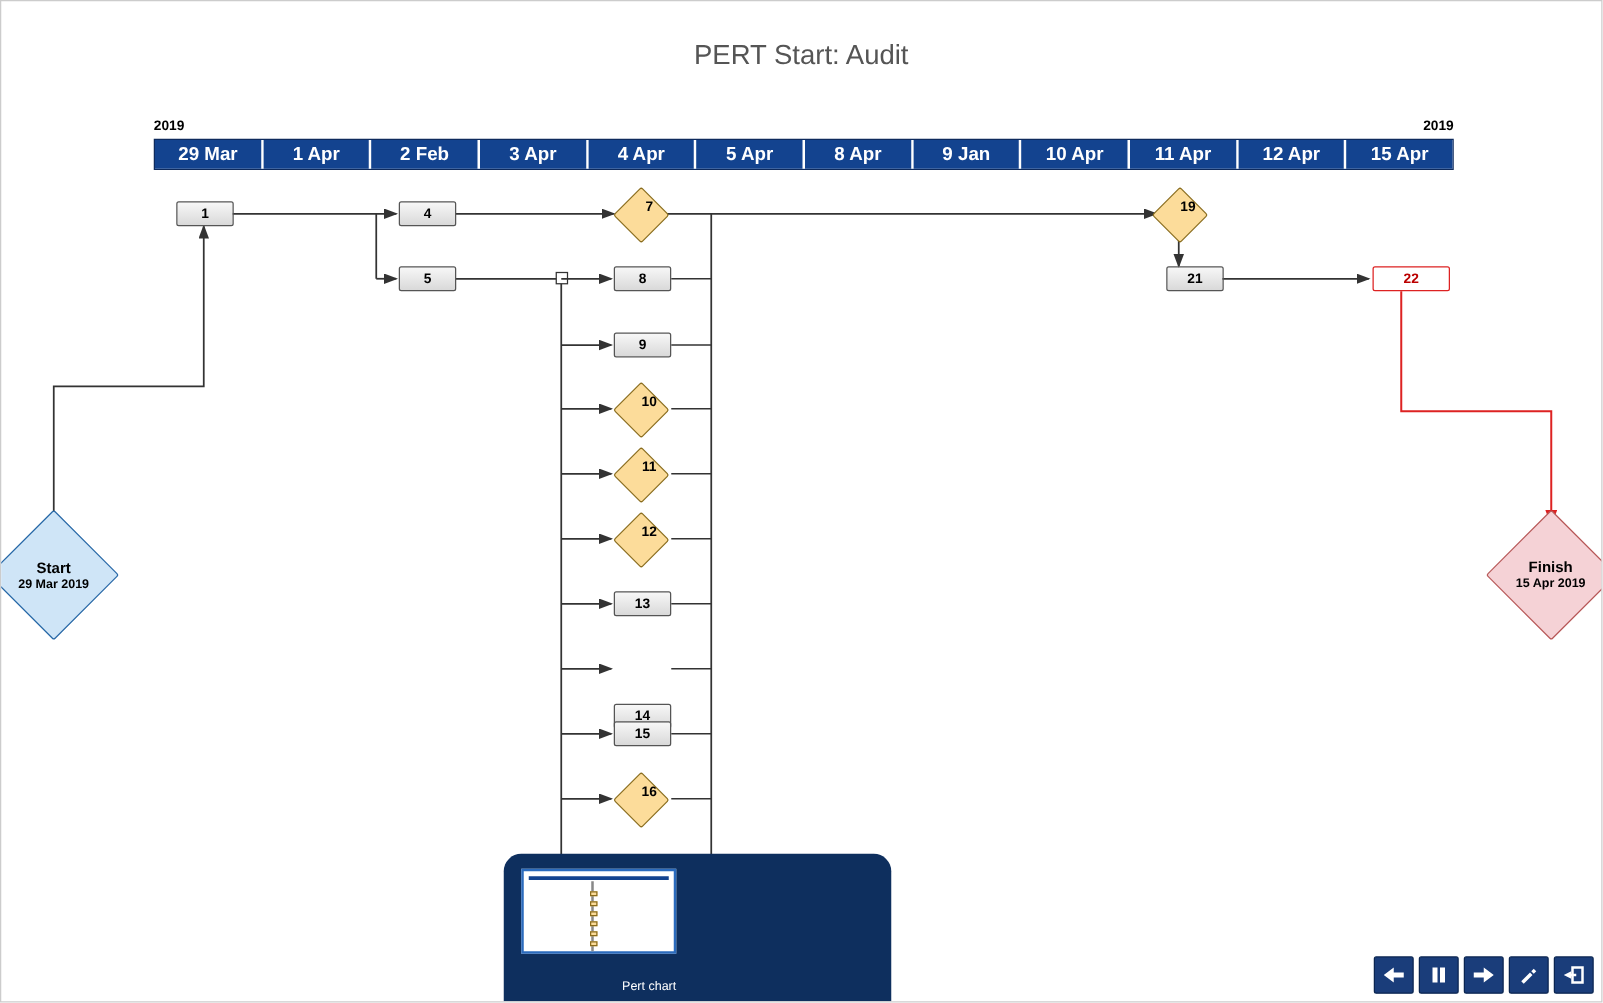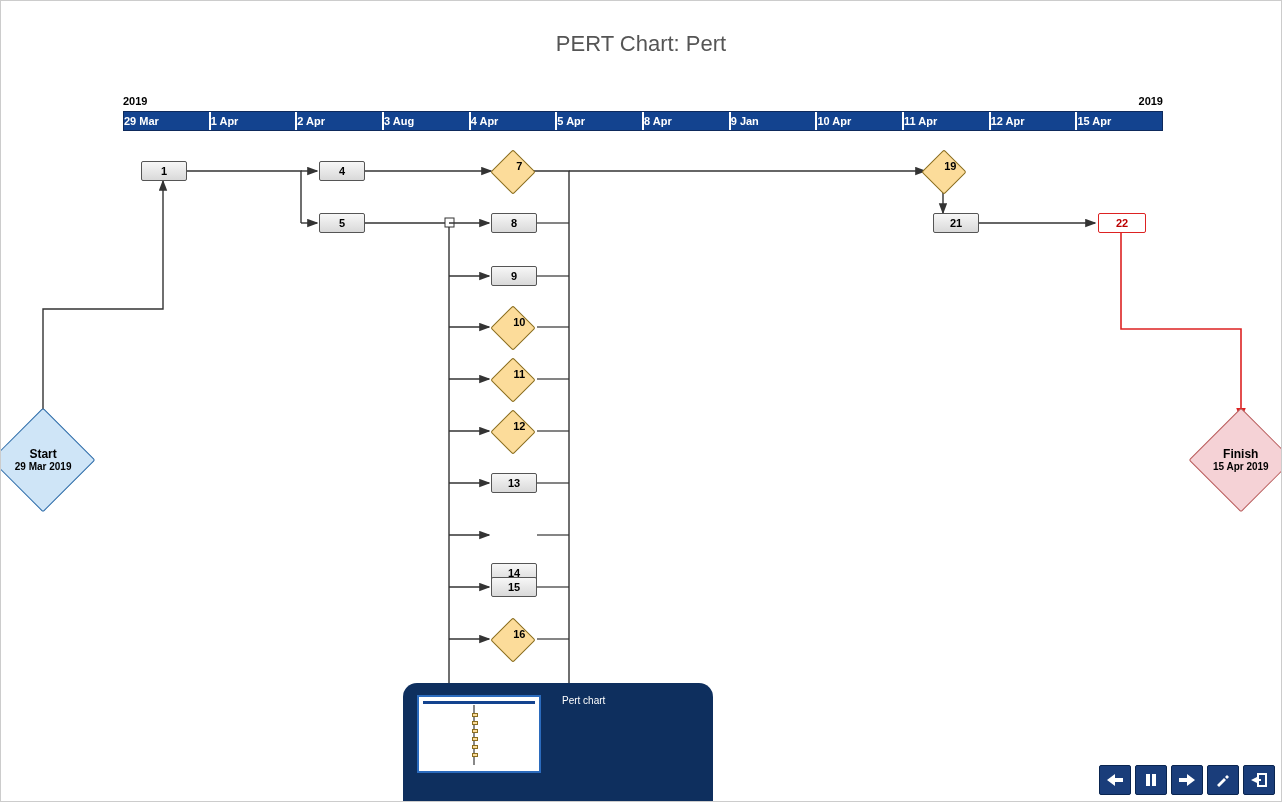"PERT Chart: Pert" div.title { text: Chart: Pert -> Start: Audit }
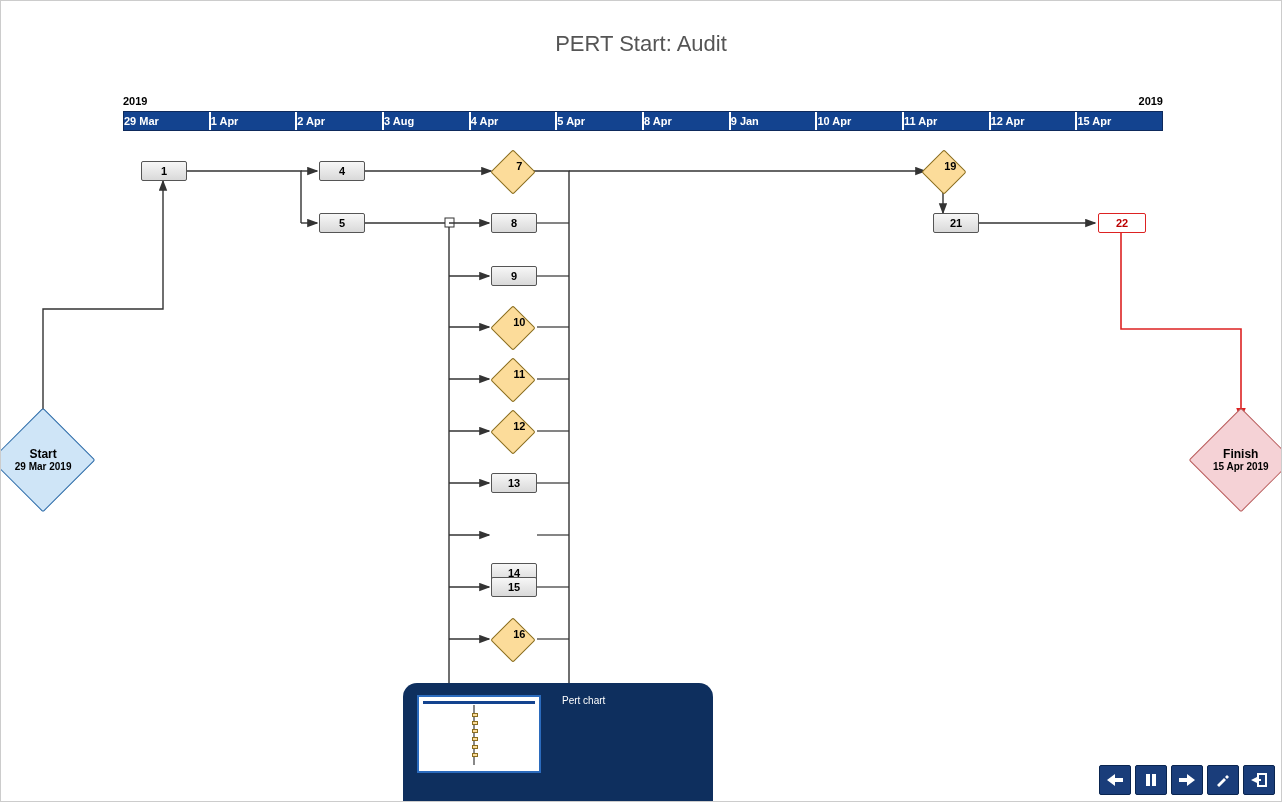"29 Mar" .timeline-cell { font-size: 11px -> 15px; text-align: none -> center }
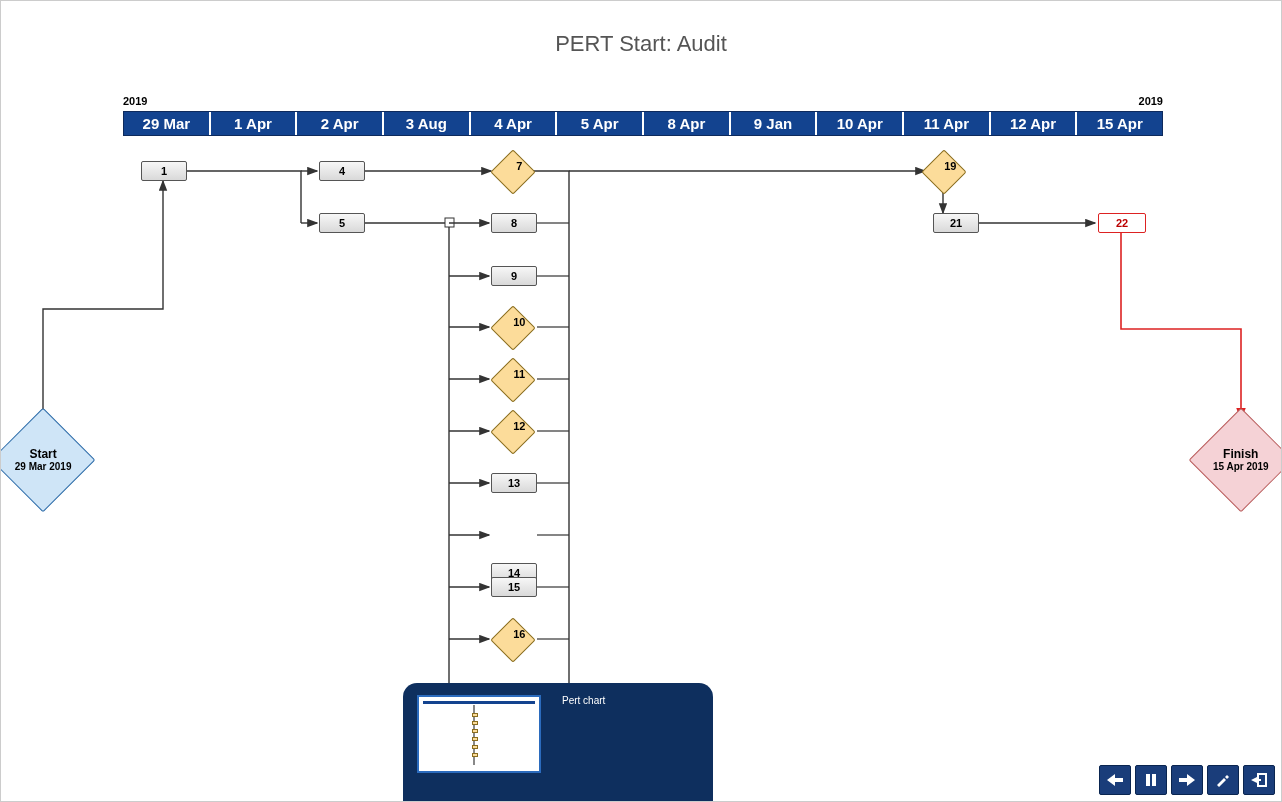"2 Apr" div.timeline-cell { text: Apr -> Feb }
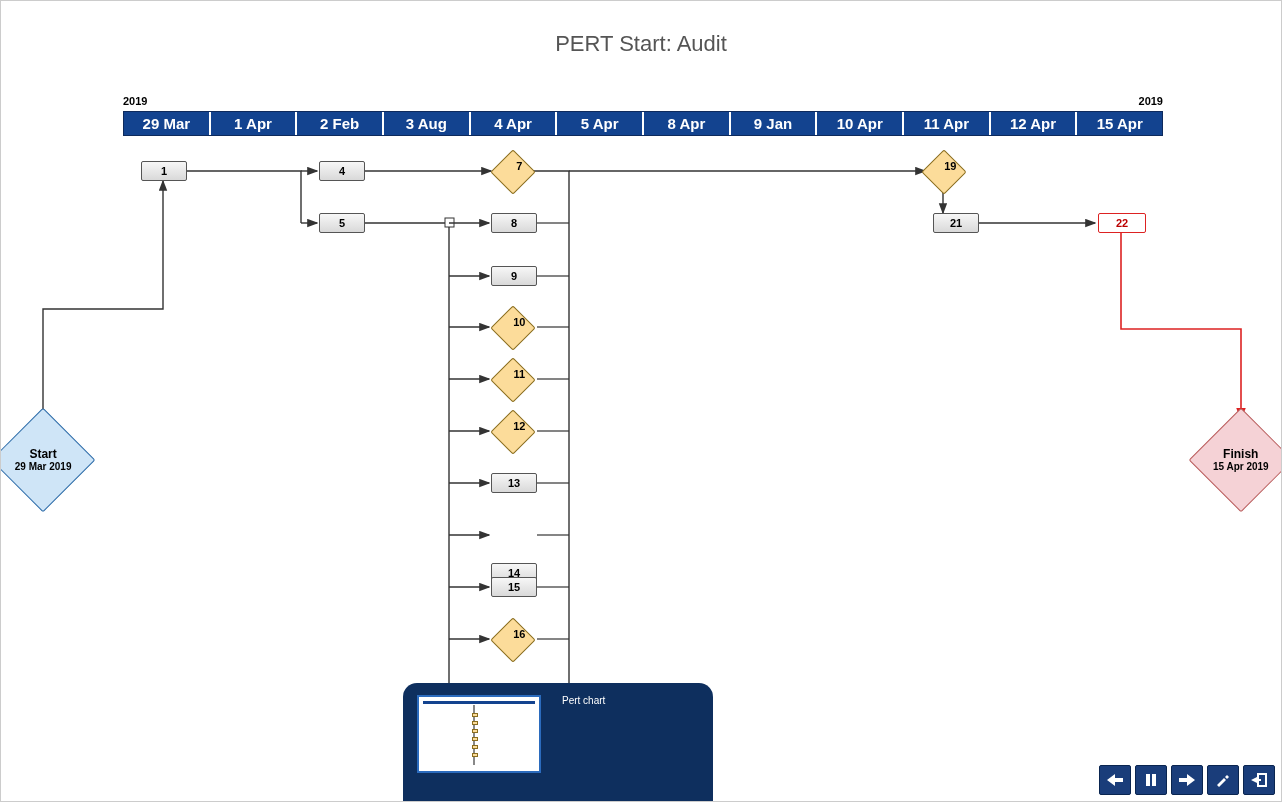"3 Aug" div.timeline-cell { text: Aug -> Apr }
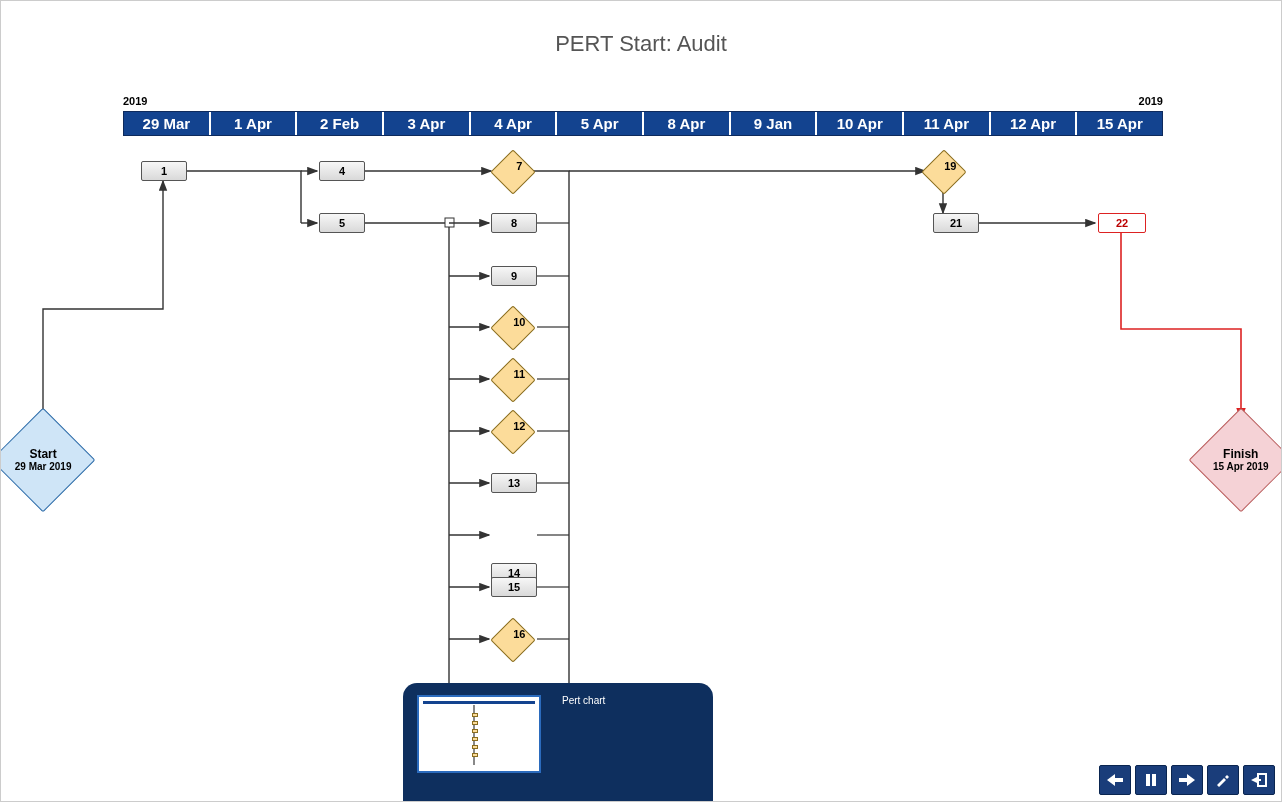"22" .node-box-red { width: 48px -> 62px }
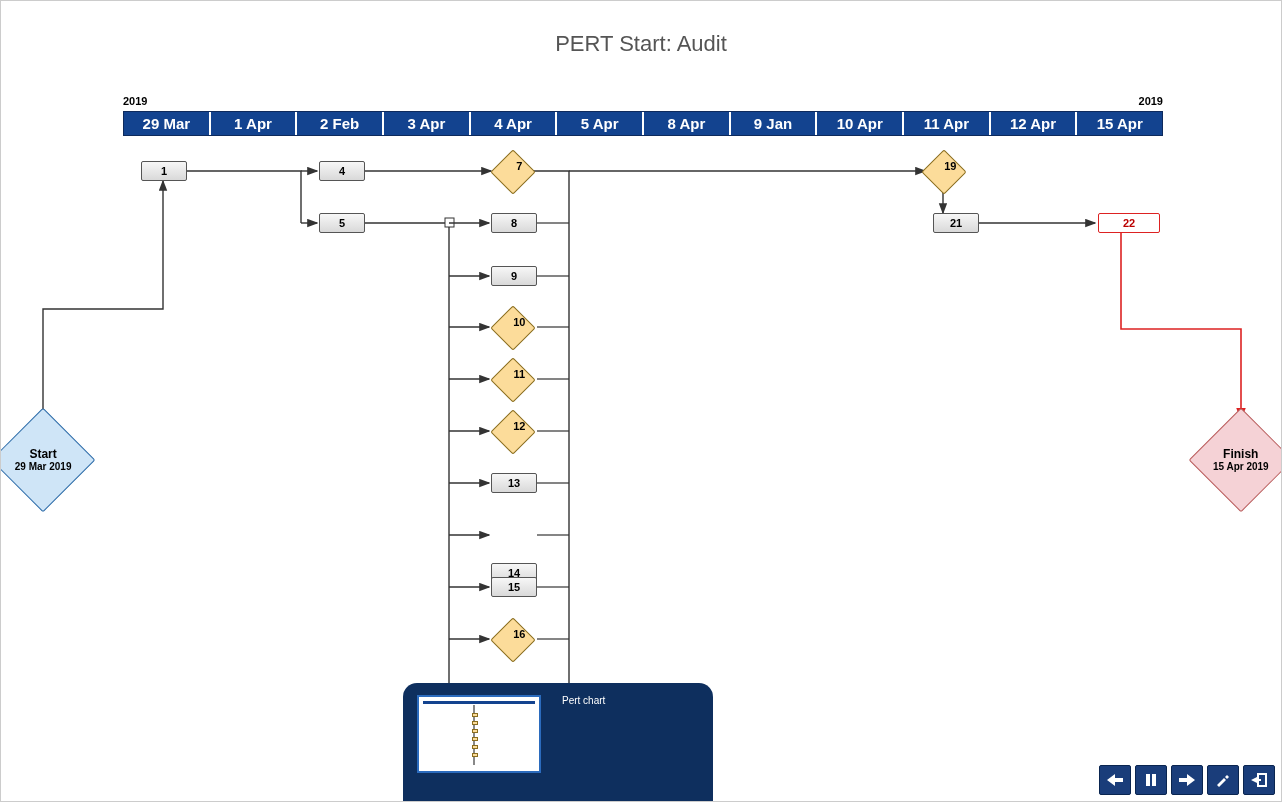"Pert chart" .thumb { align-items: none -> flex-end; flex-direction: row -> column }
